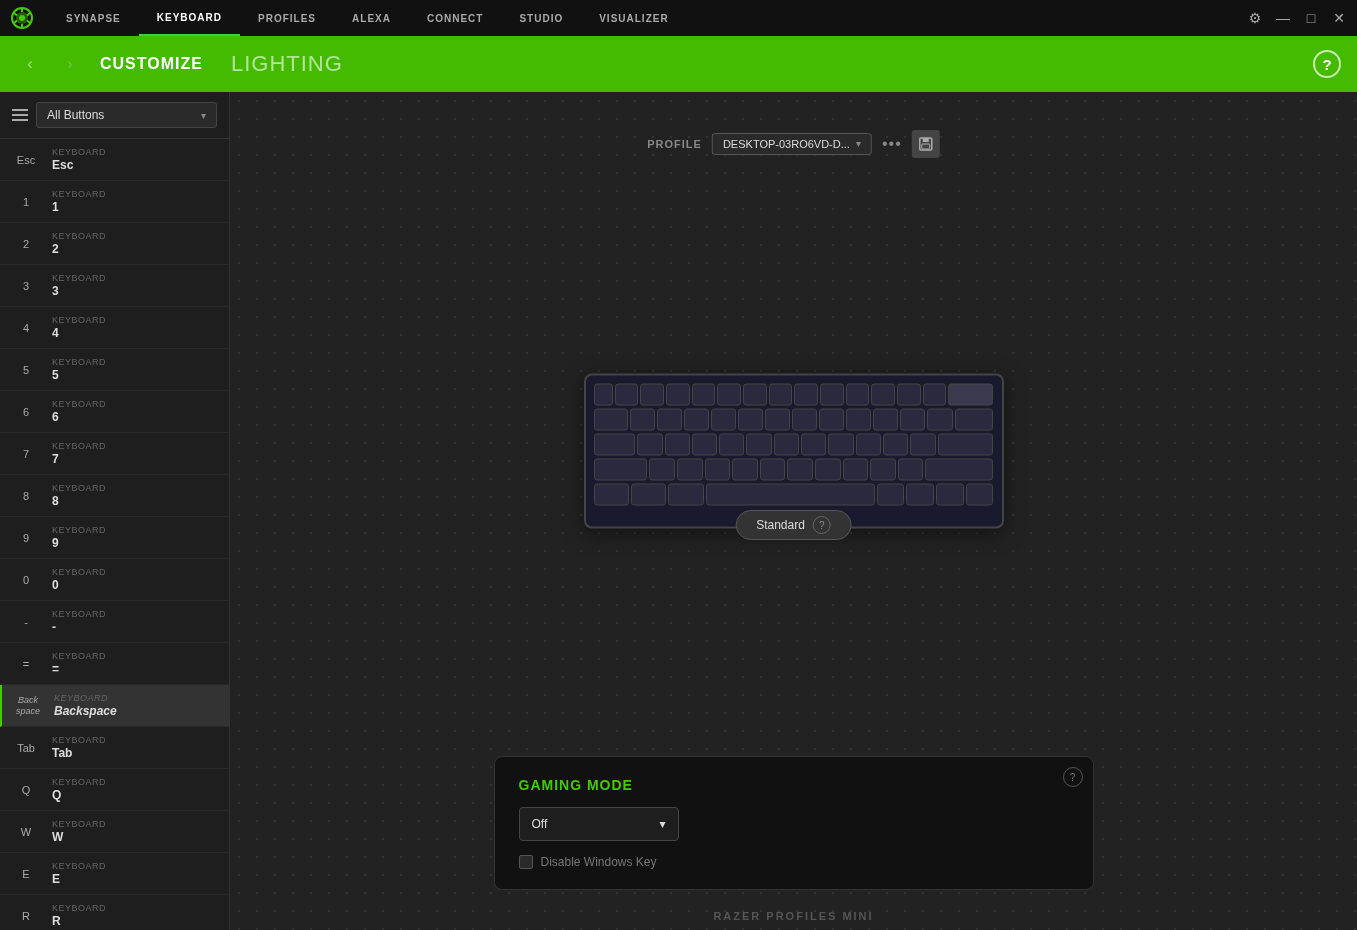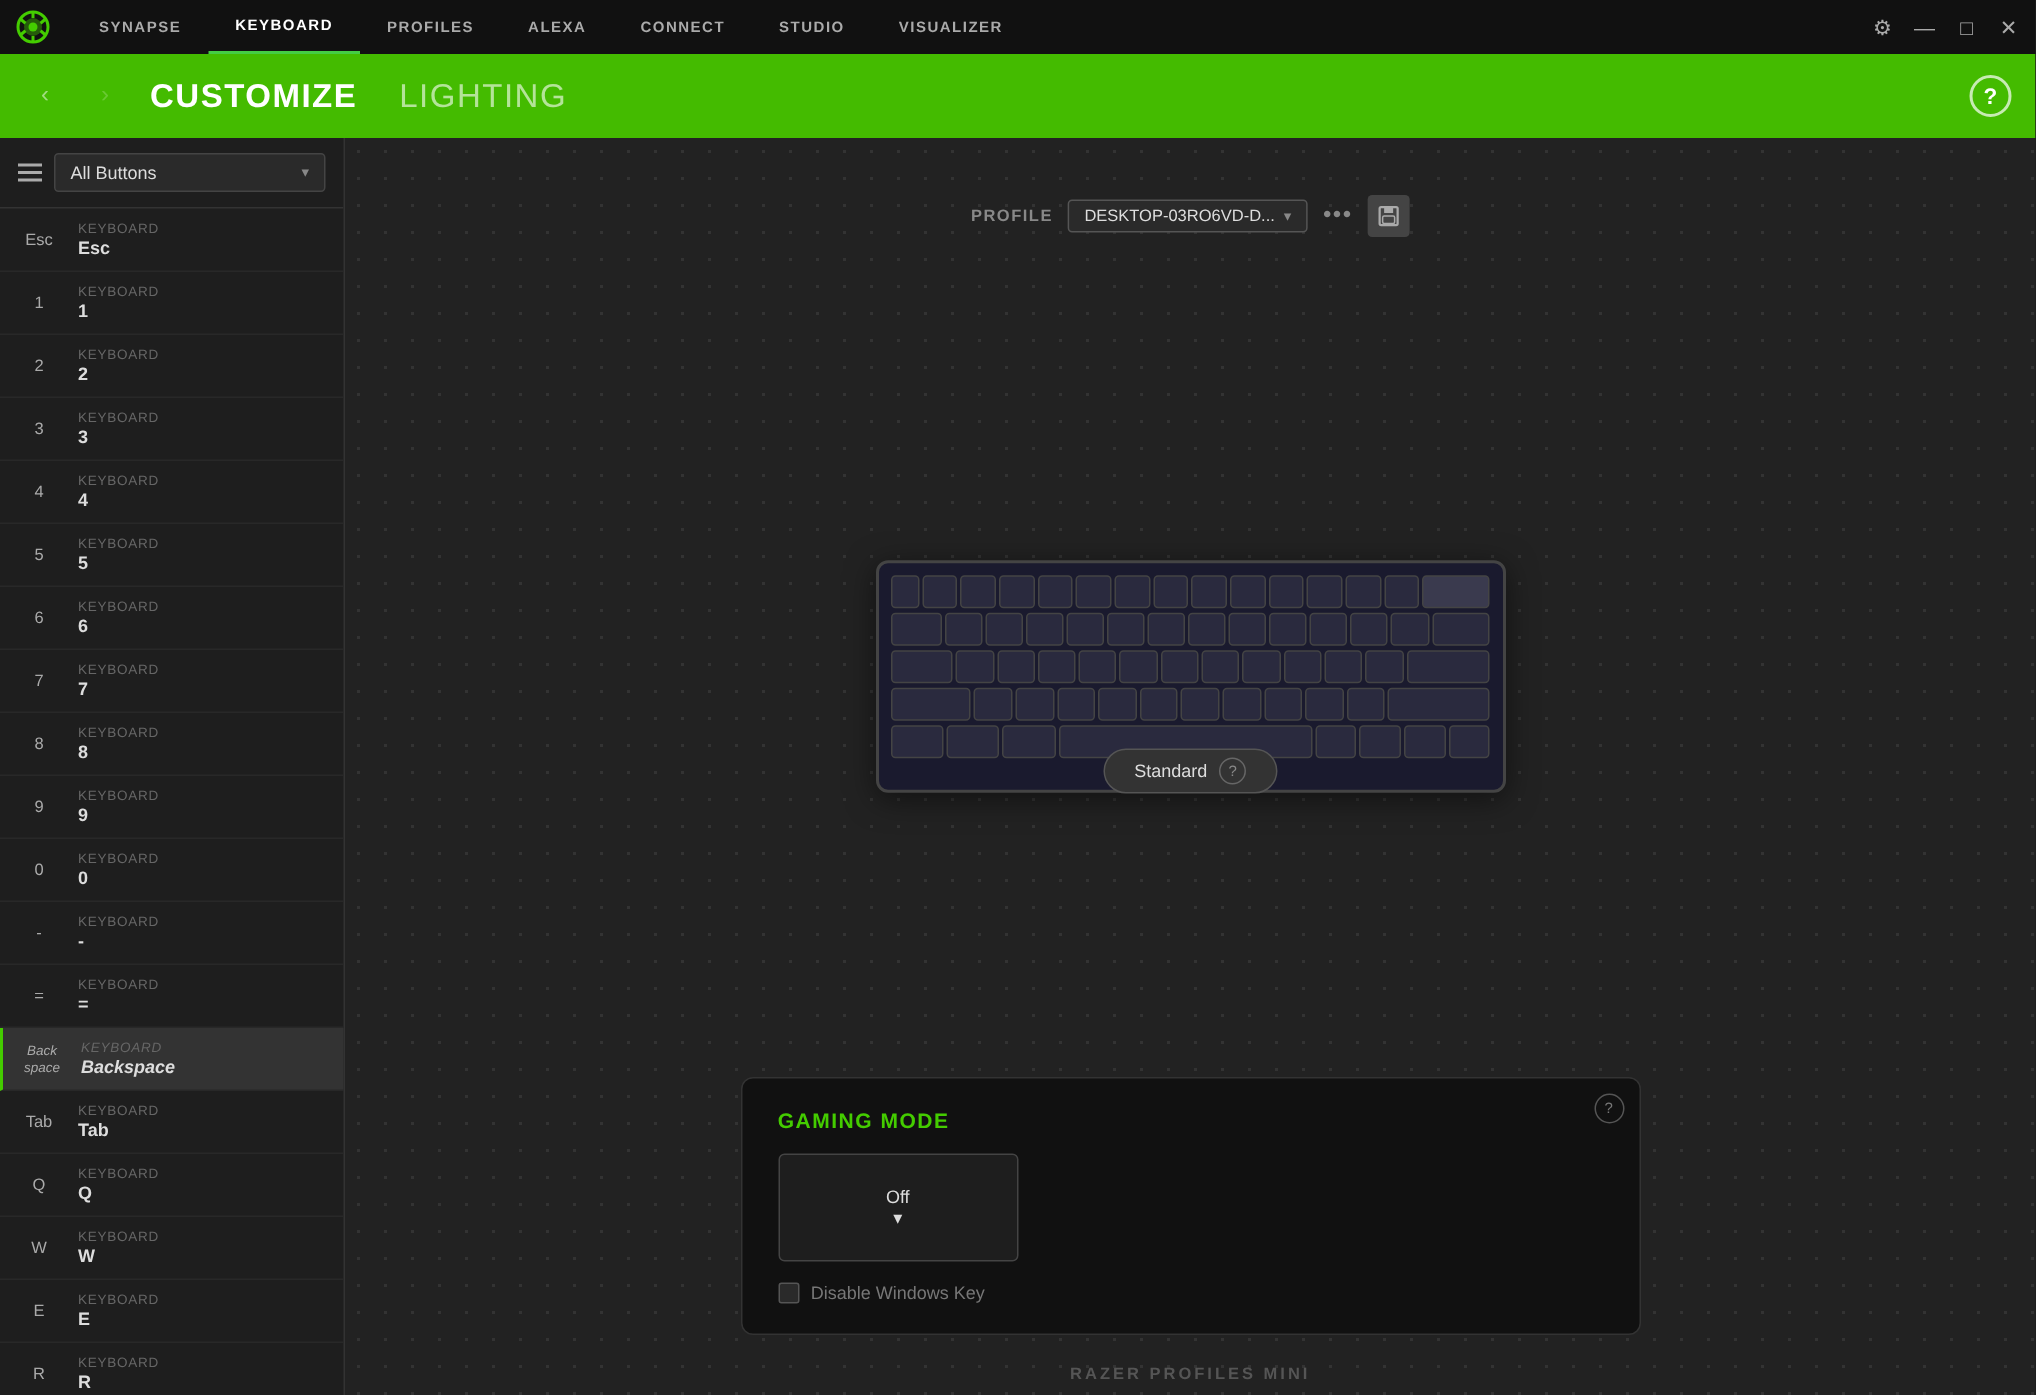"CUSTOMIZE" .toolbar-title { font-size: 22px -> 16px }
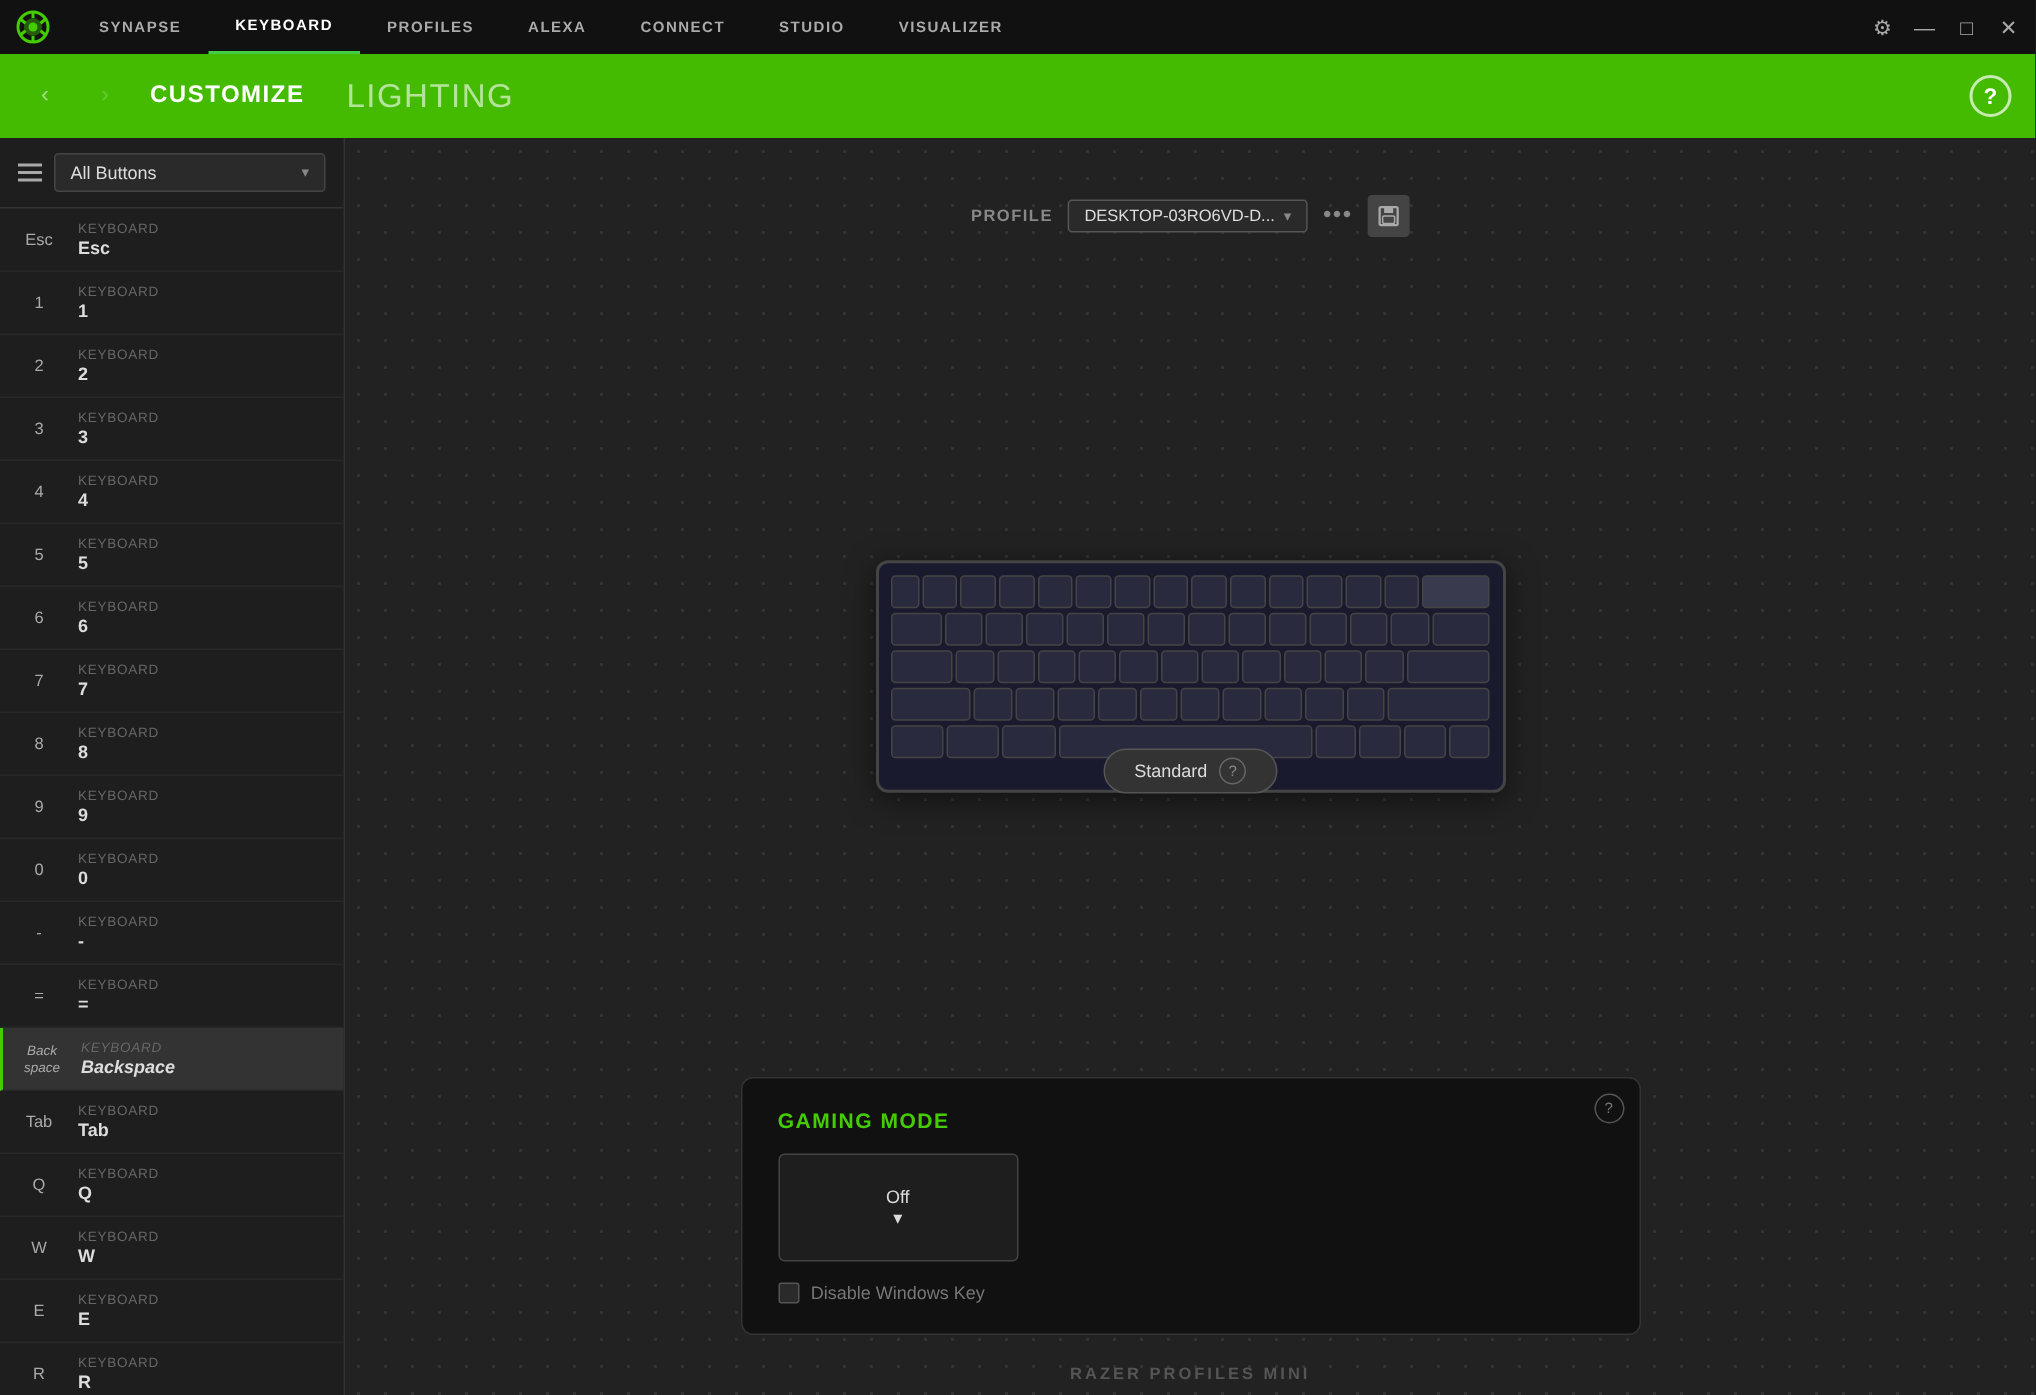"Standard" div.standard-btn { bottom: 401px -> 390px }
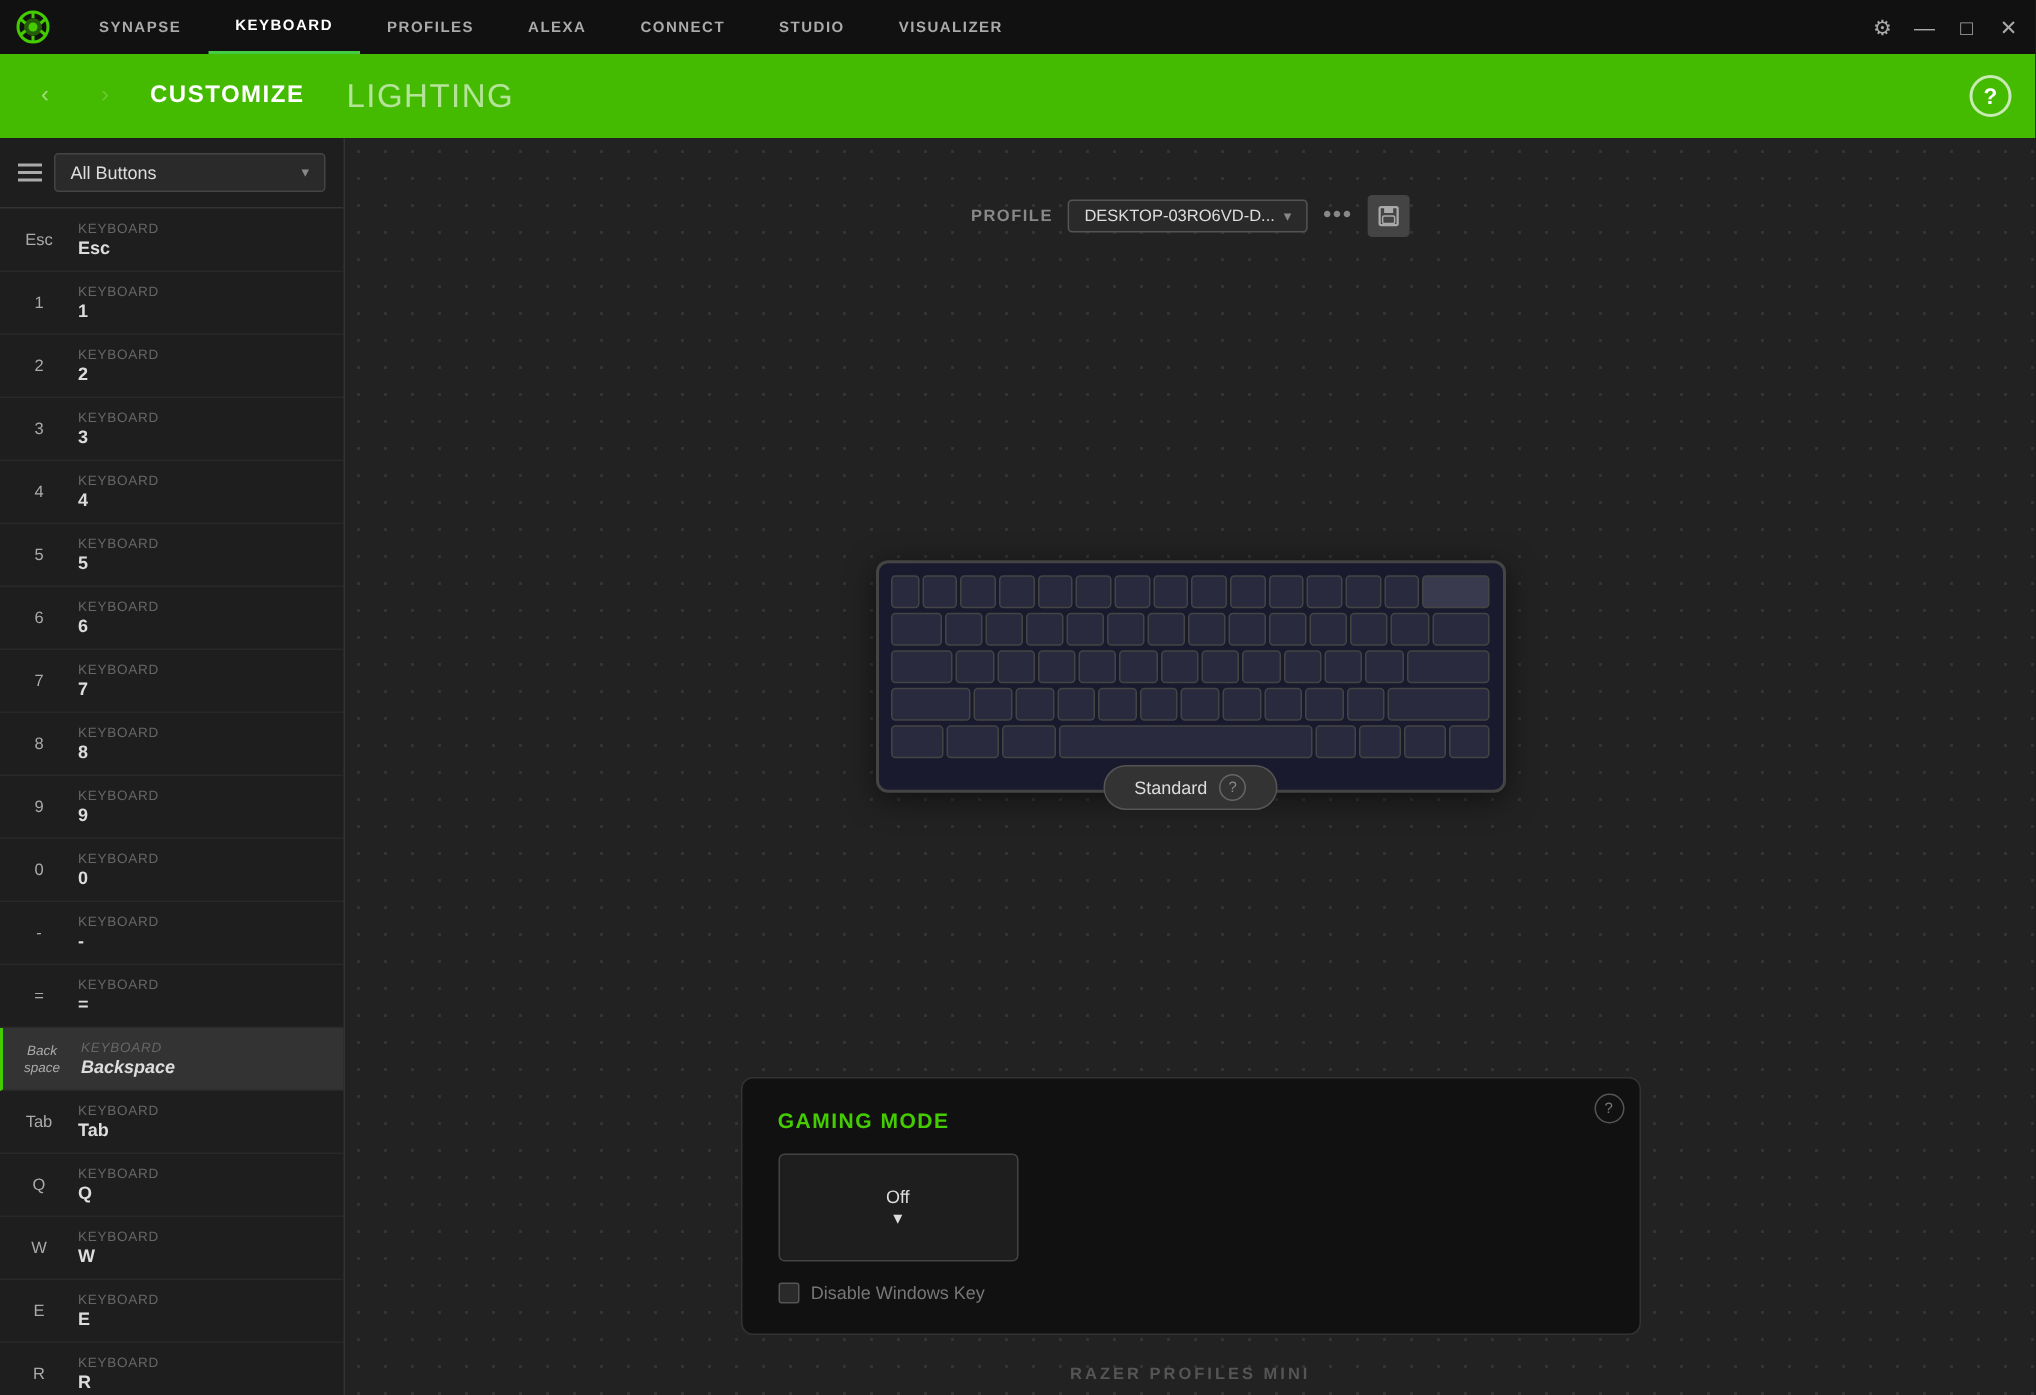"Off" .gaming-dropdown { flex-direction: column -> none; padding: 21px 12px -> 9px 12px }
